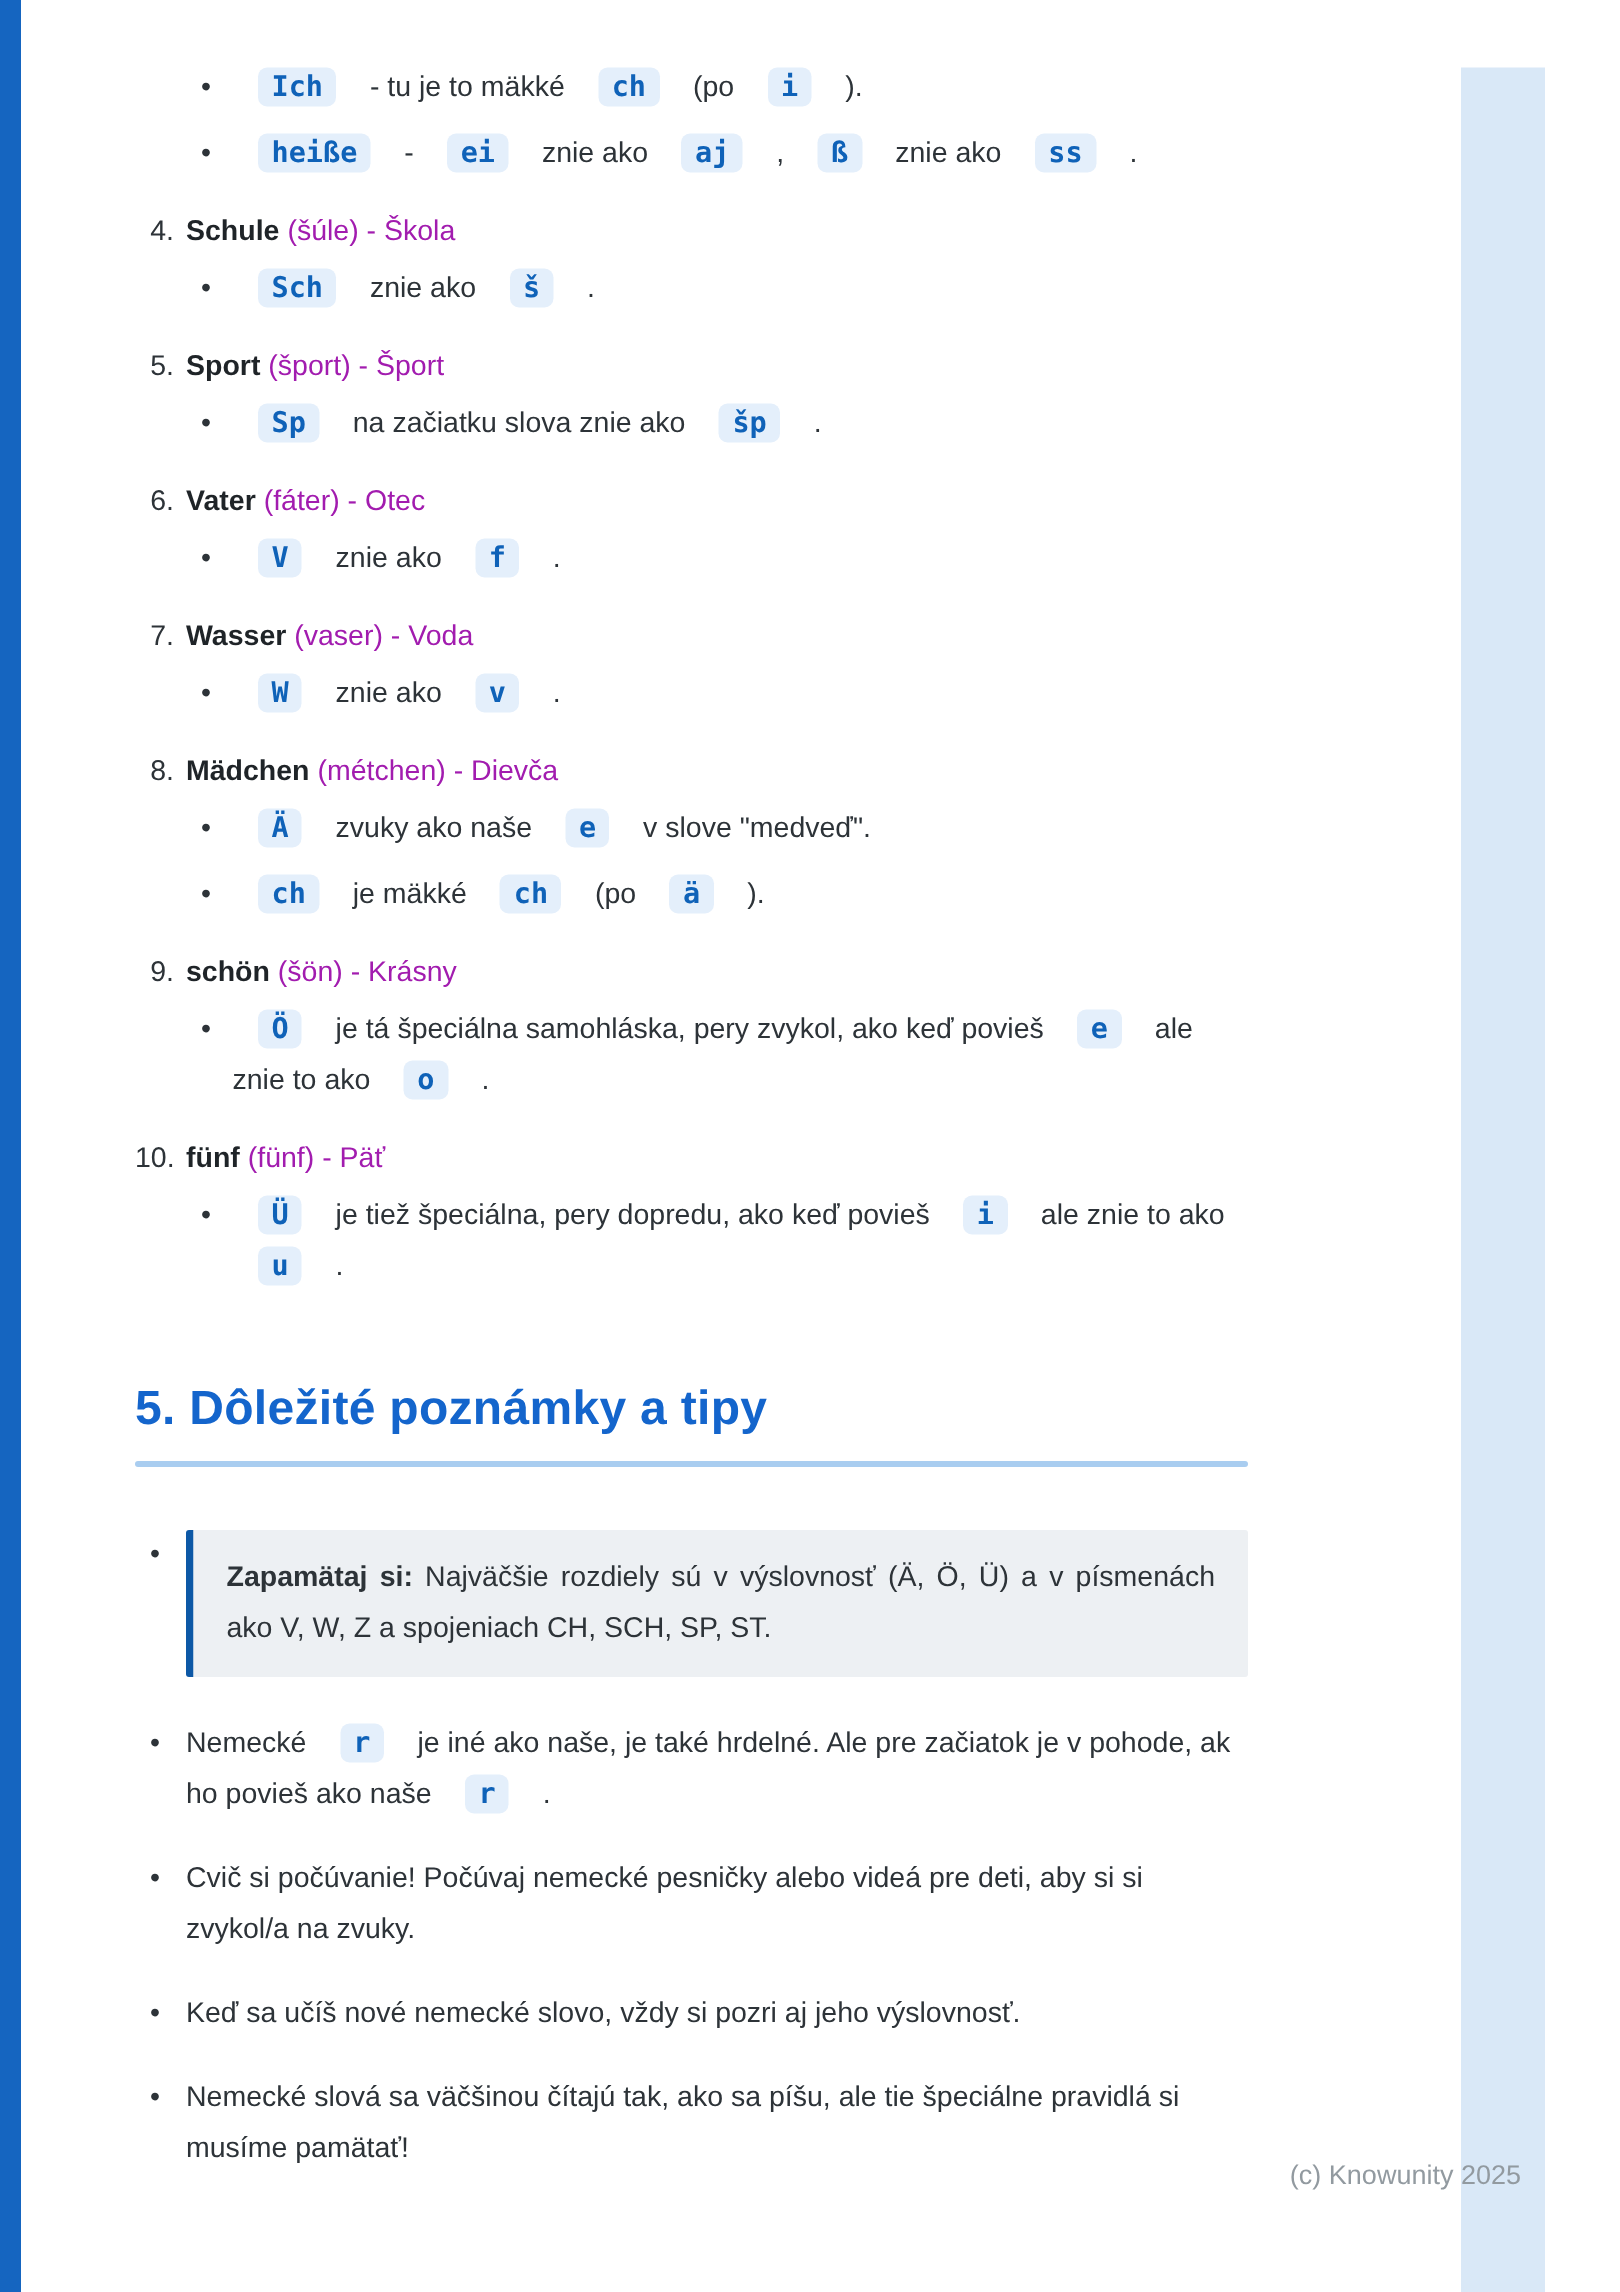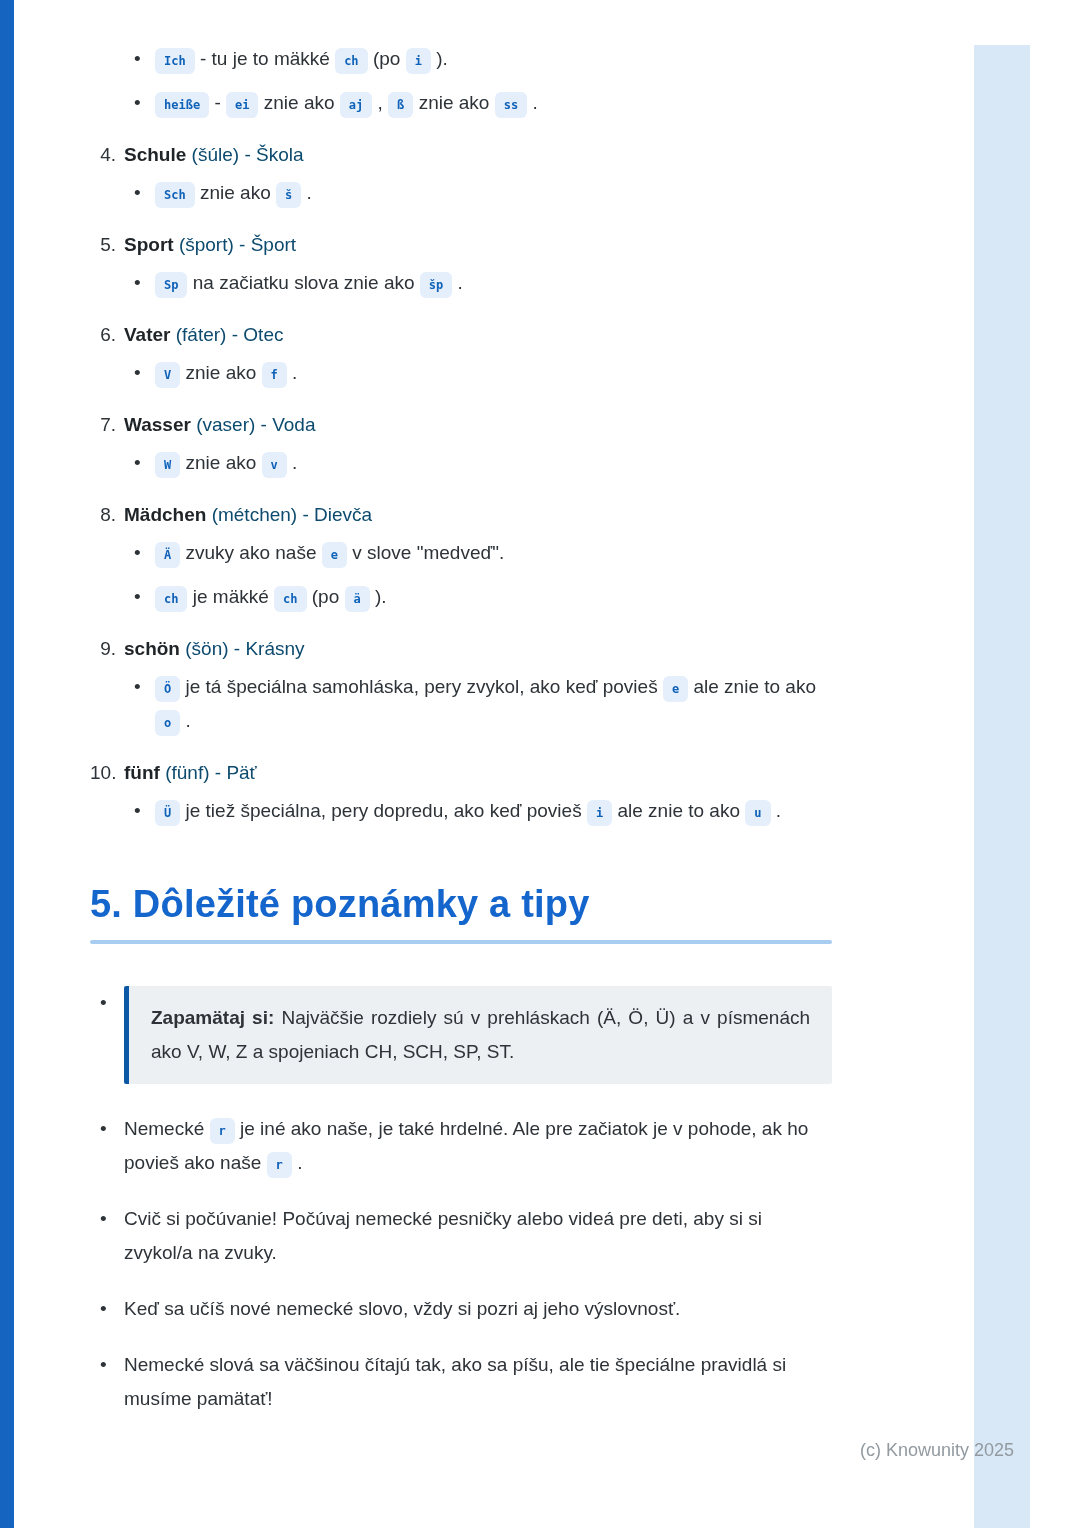"Ich" .chip { font-size: 12px -> 19px; margin: 0 0 -> 0 17px }
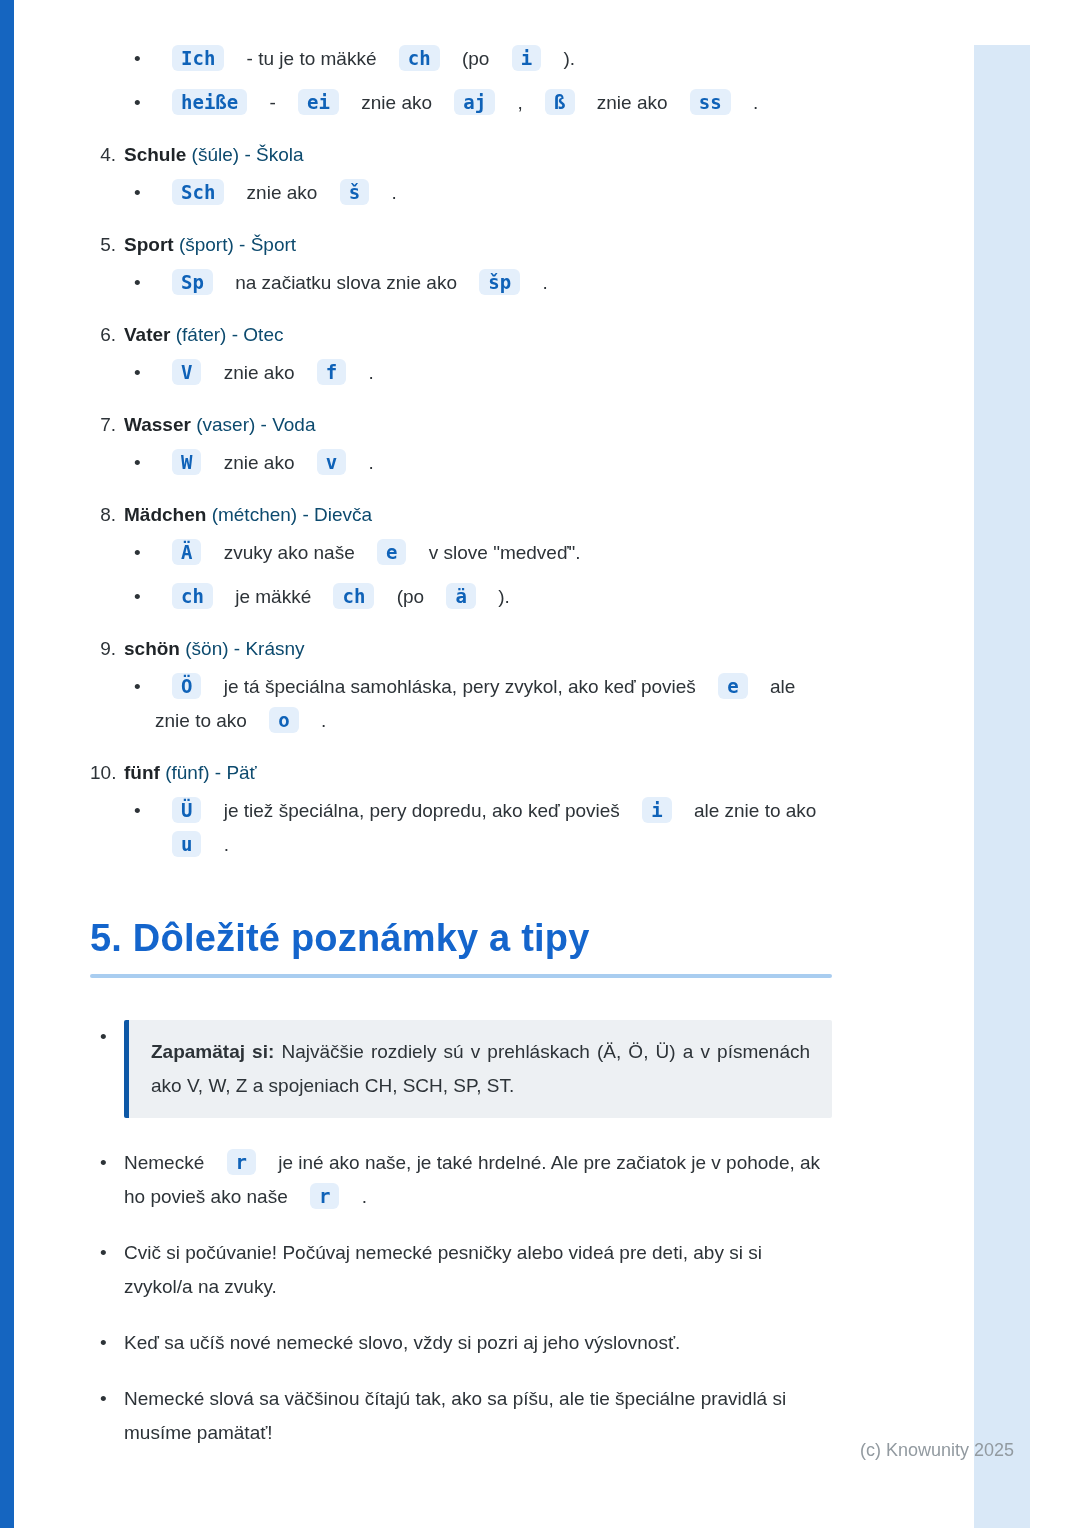"(šúle) - Škola" .tail { color: #0c4a6e -> #a21caf }
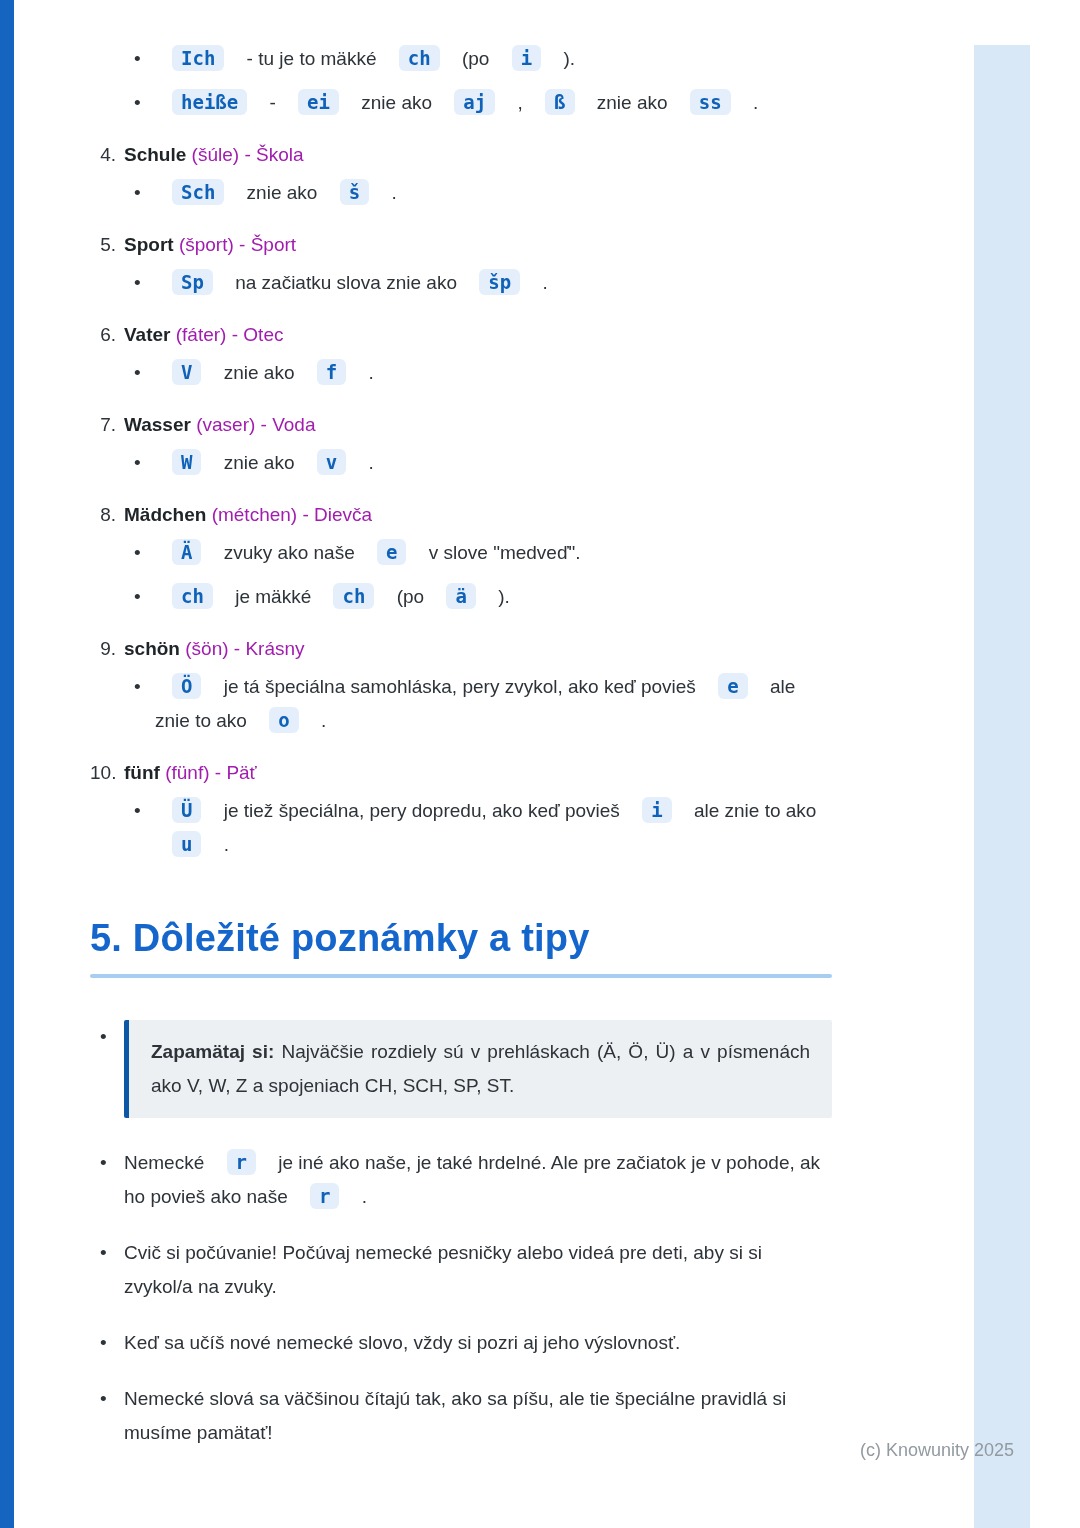"5. Dôležité poznámky a tipy" .section-heading { font-size: 38px -> 32px }
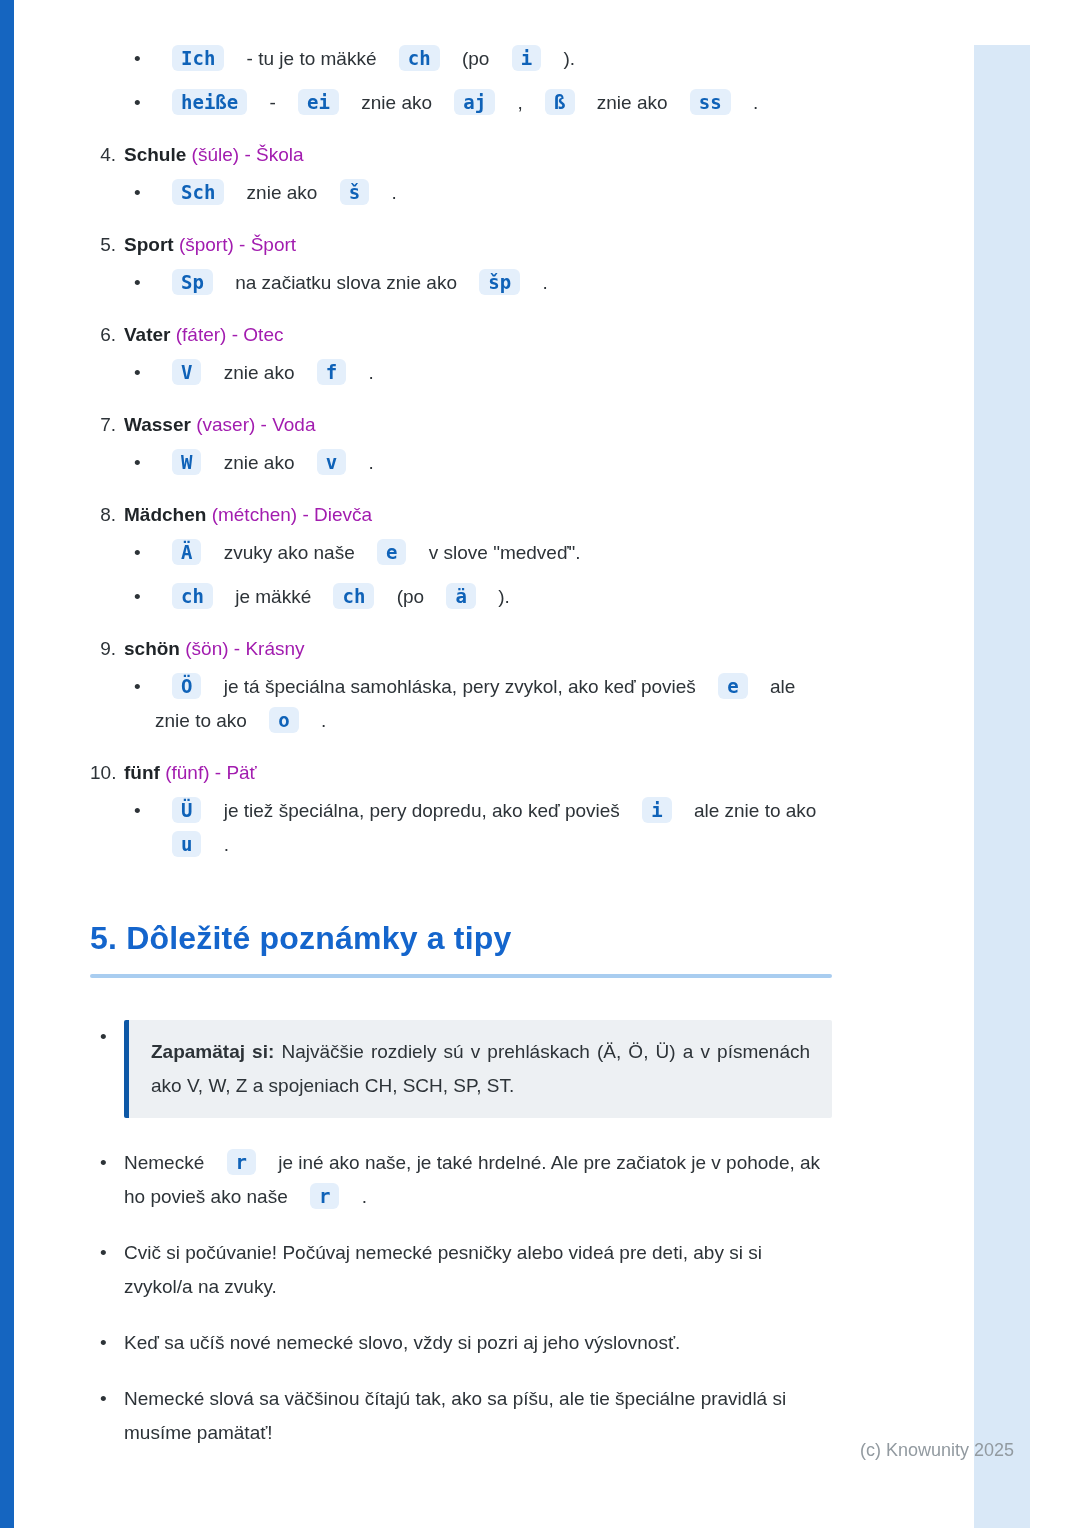"Najväčšie rozdiely sú v prehláskach" span { text: prehláskach -> výslovnosť }
